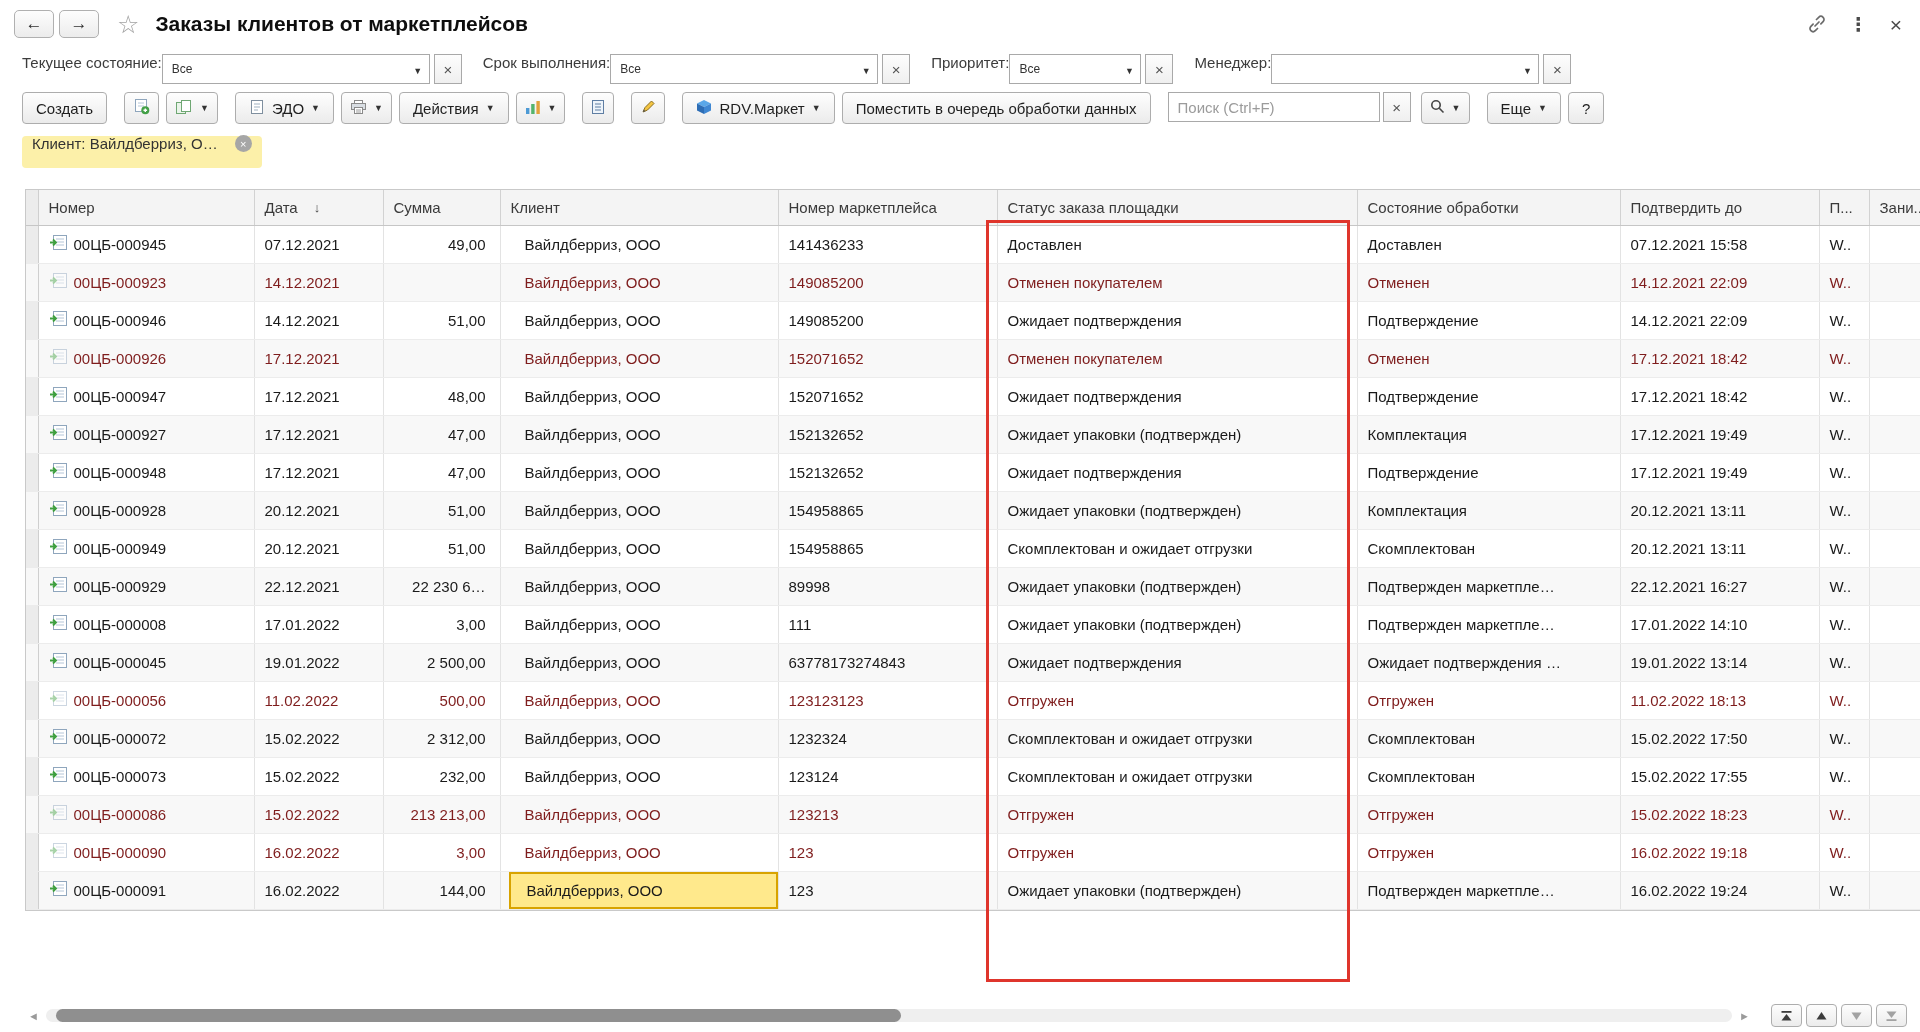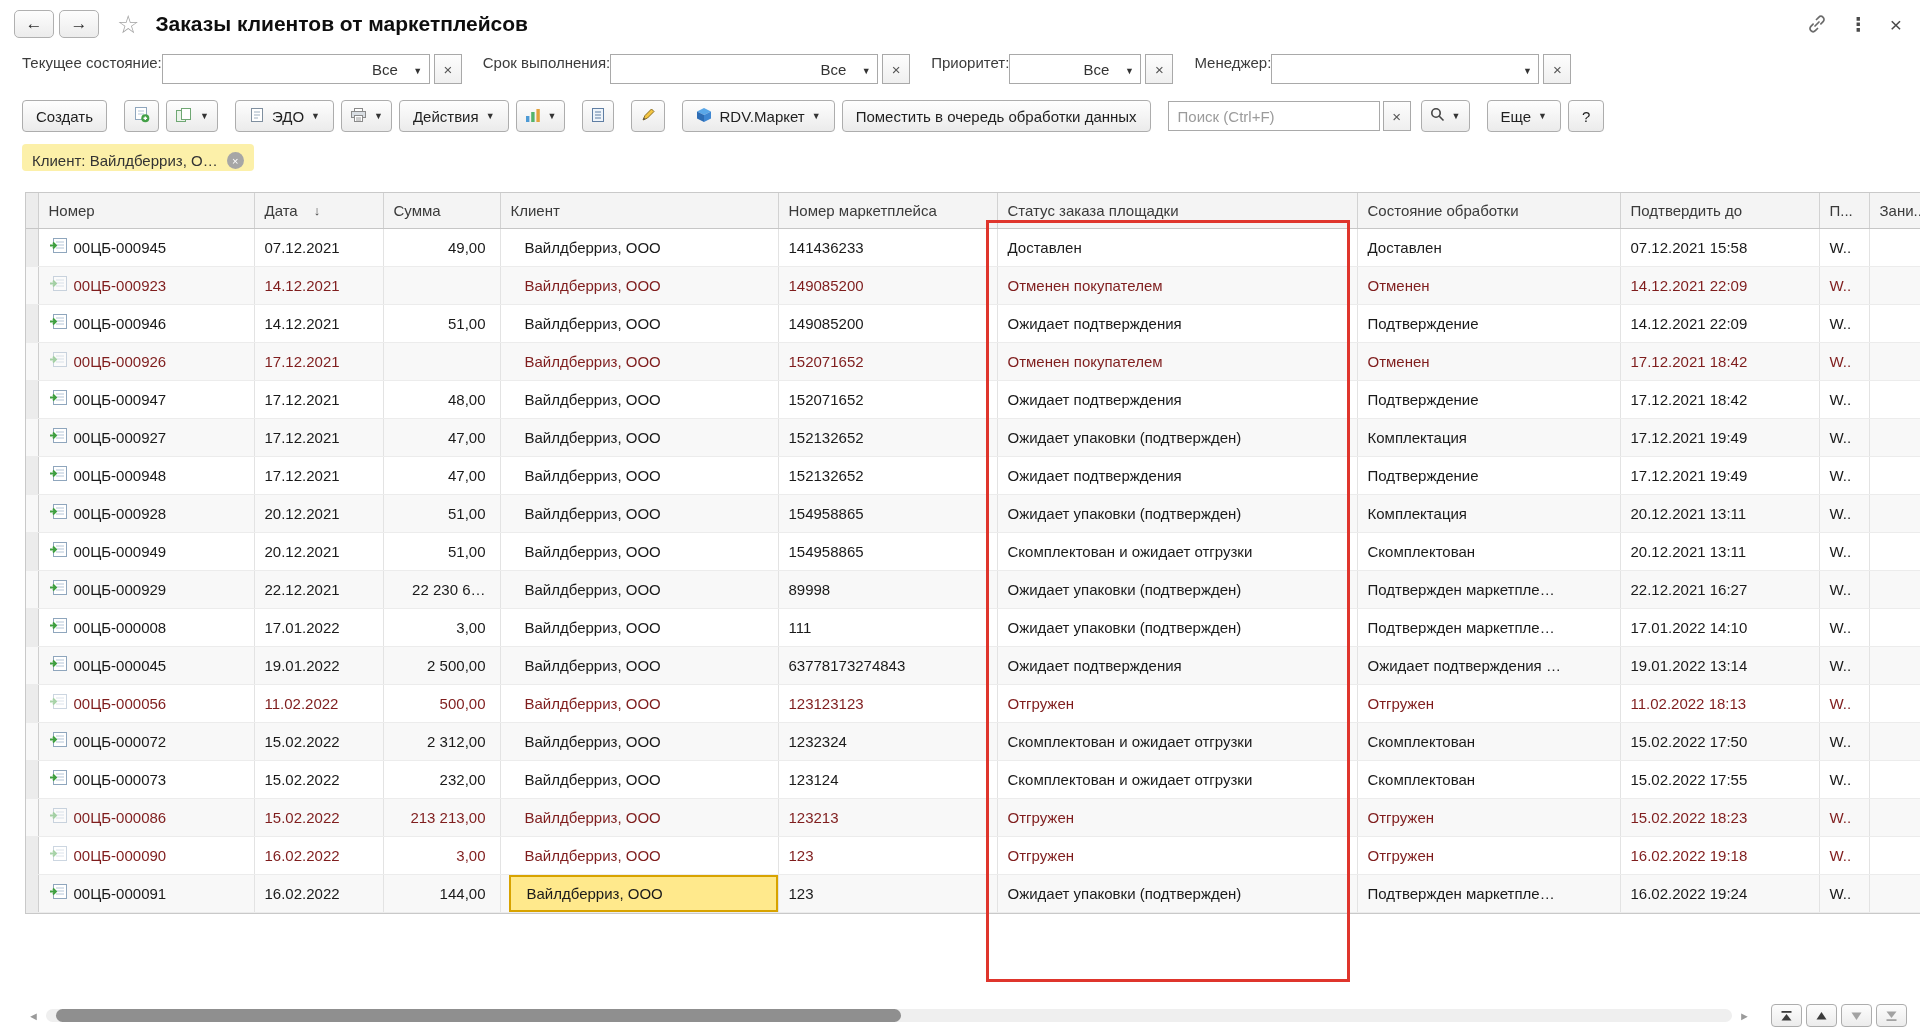"Все" .combo .value { font-size: 15px -> 12px; text-align: right -> none }
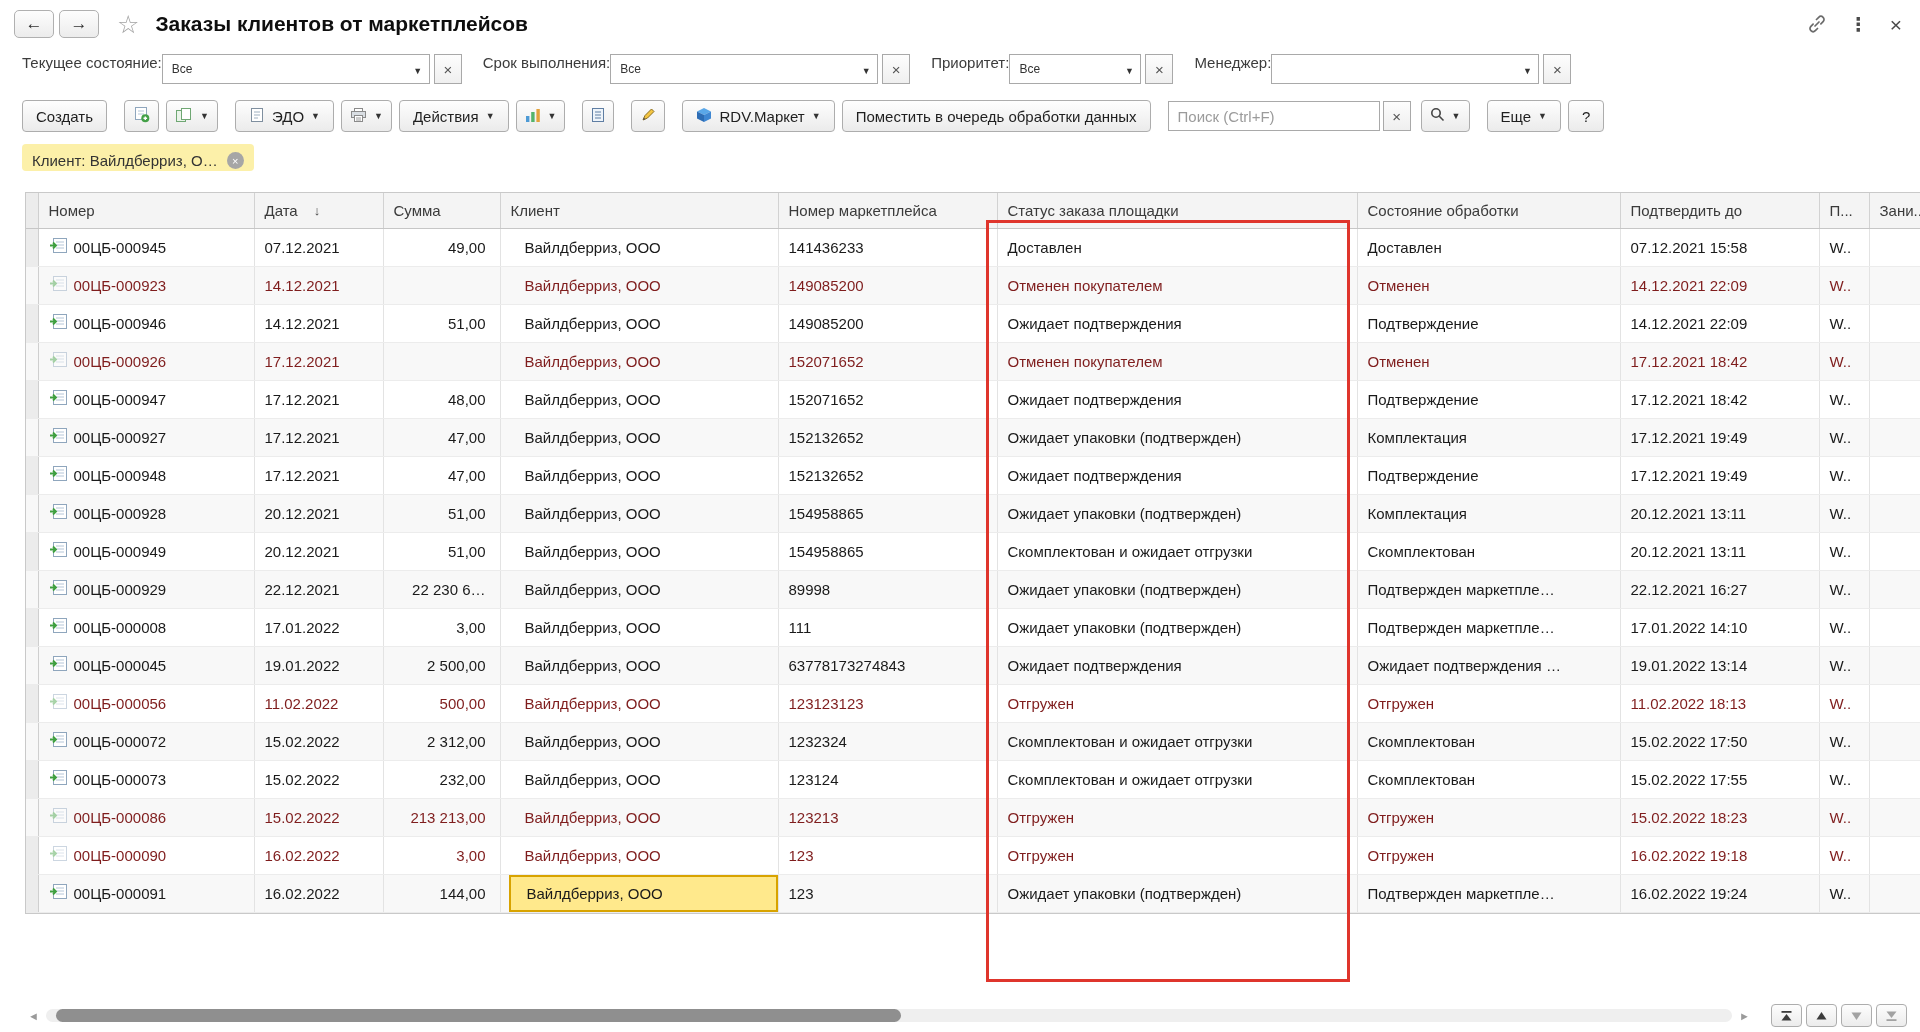"Создать" .toolbar { align-items: center -> flex-start; margin: 16px 0 0 22px -> 8px 0 0 22px }
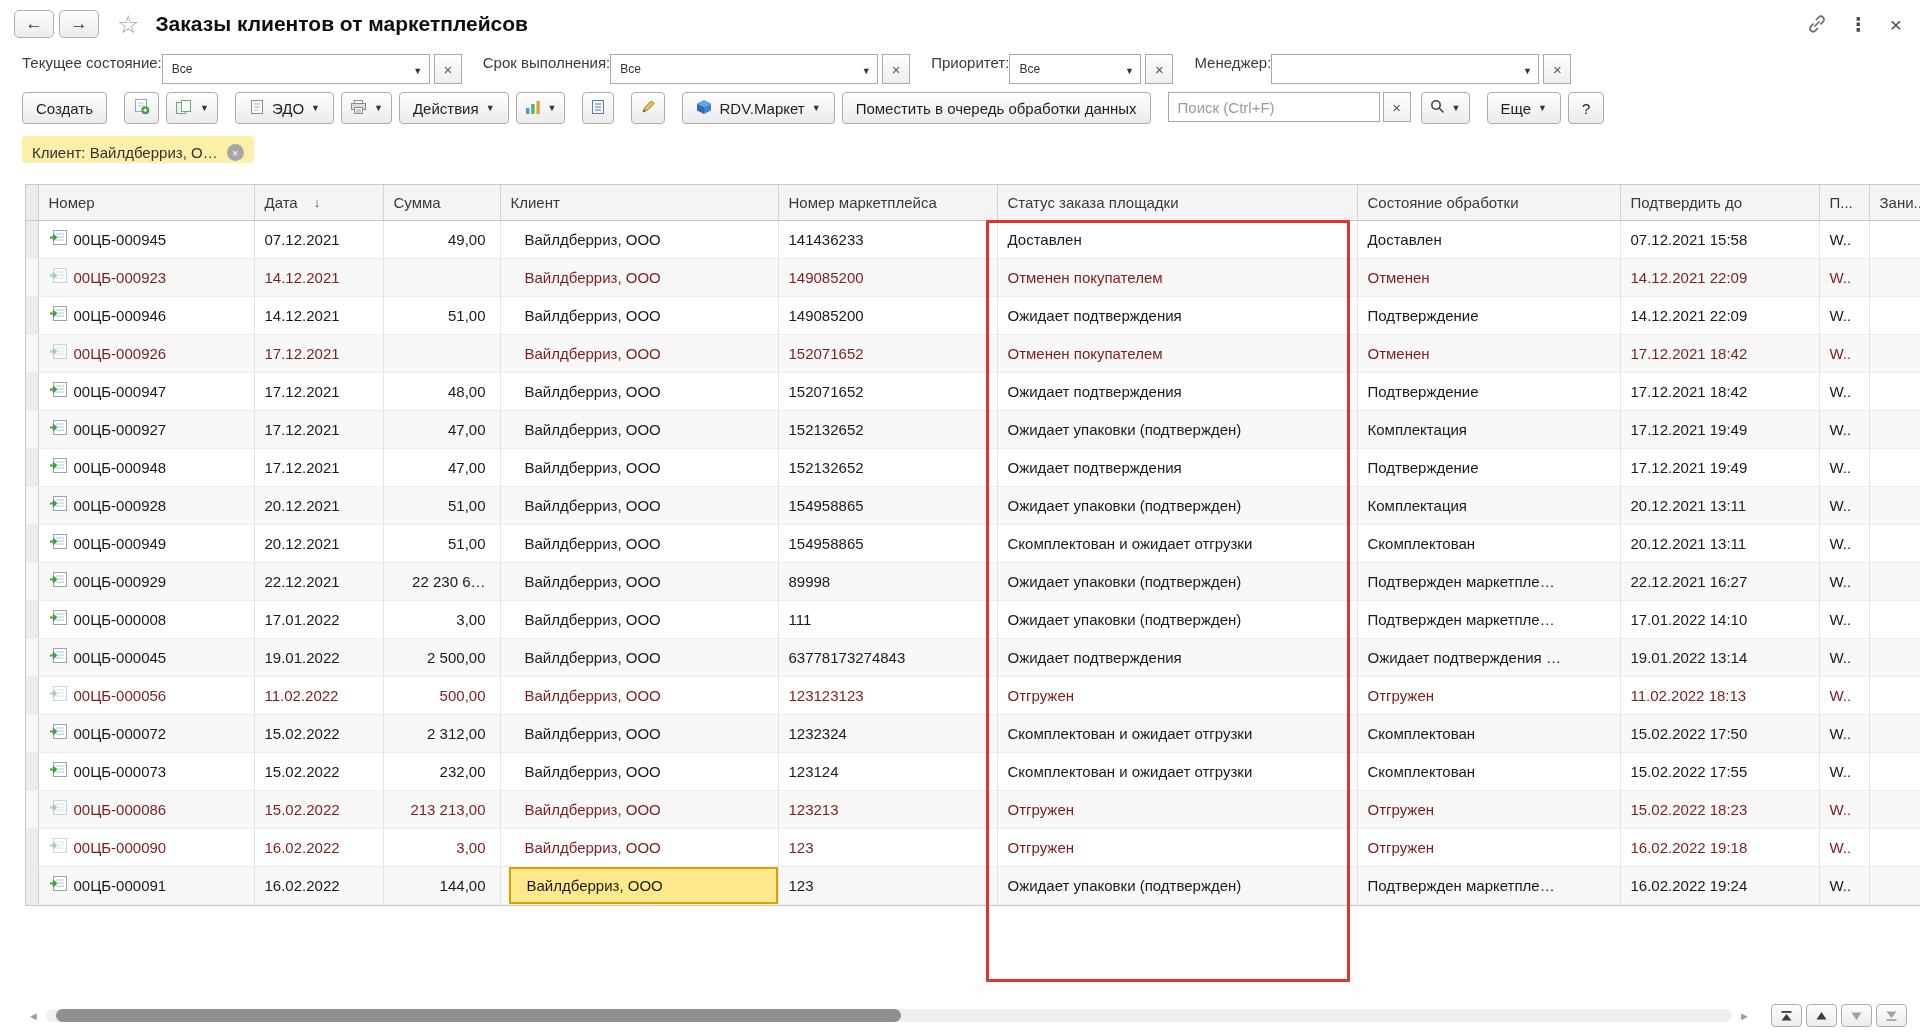"Клиент: Вайлдберриз, О…" .chip { align-items: flex-start -> flex-end; gap: 9px -> 17px; padding: 8px 10px -> 16px 10px }
